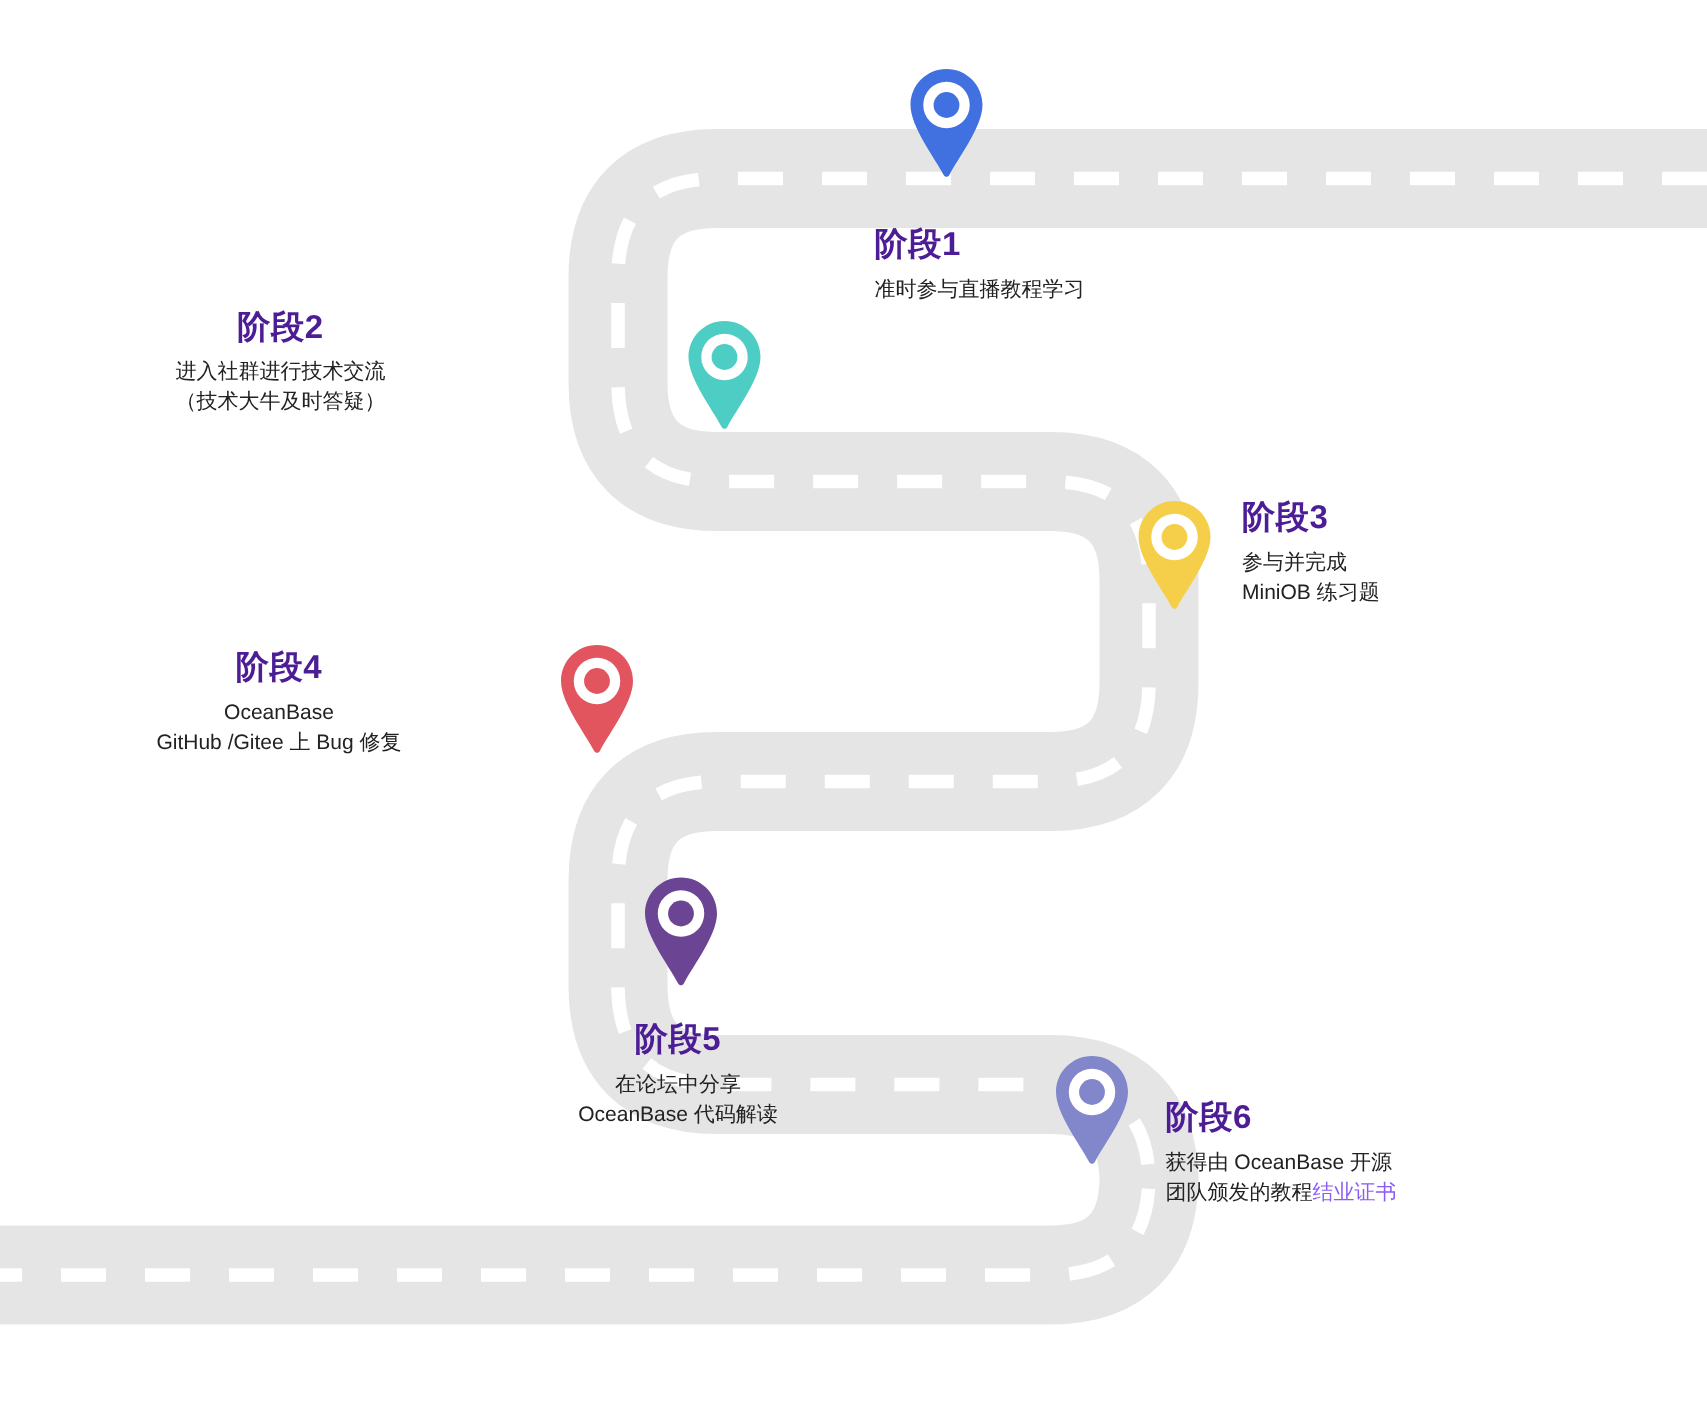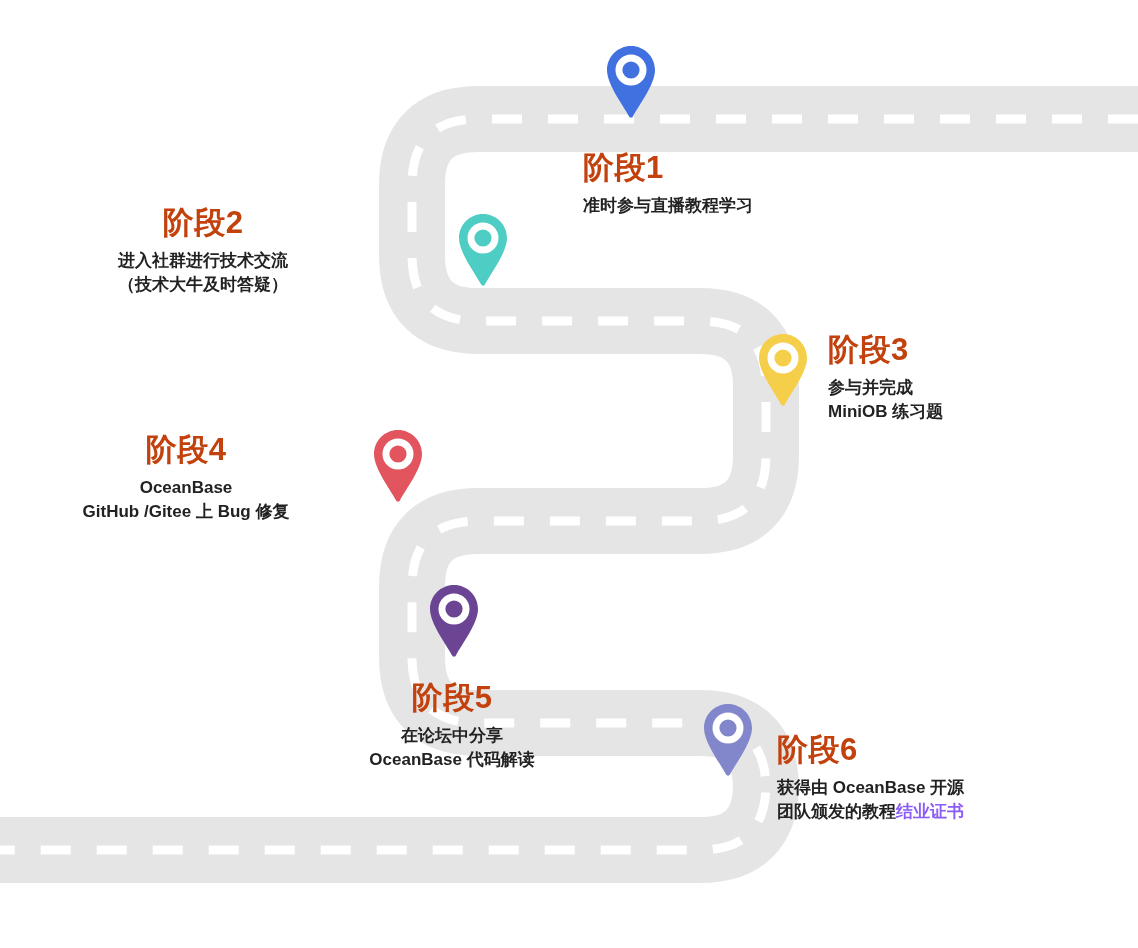"阶段1" .stage-title { color: #c2410c -> #4c1d95; font-size: 31px -> 22px }
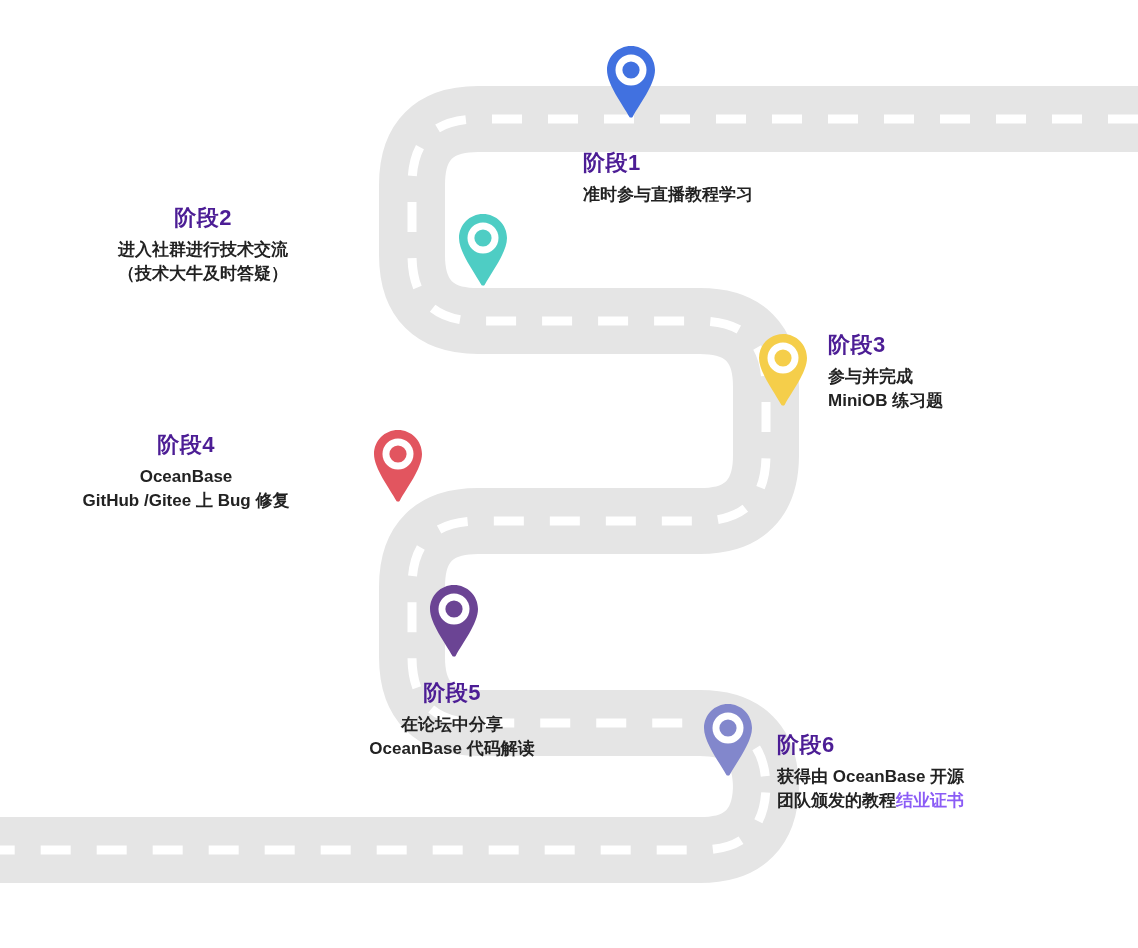"准时参与直播教程学习" .stage-desc { font-size: 17px -> 14px; font-weight: 700 -> 400 }
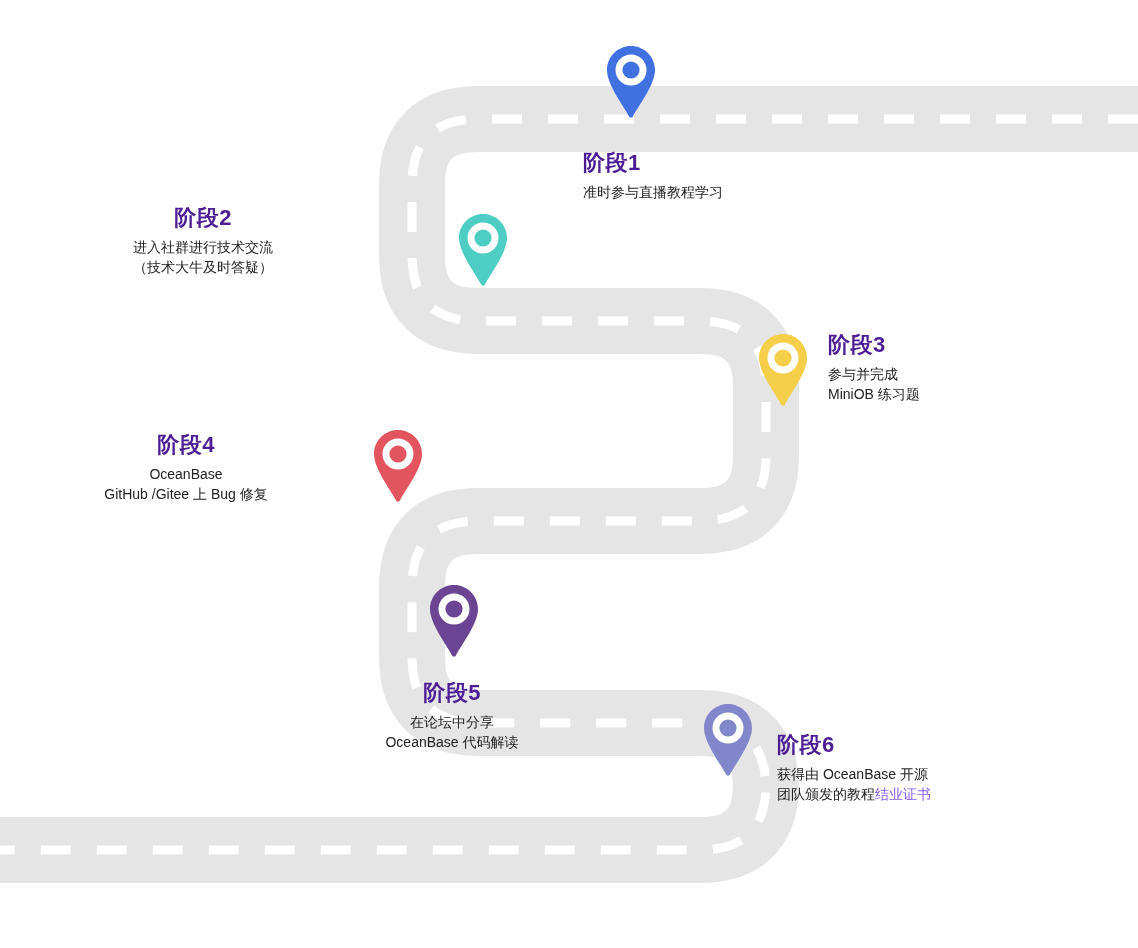"阶段2" div.stage { left: 46px -> 30px }
